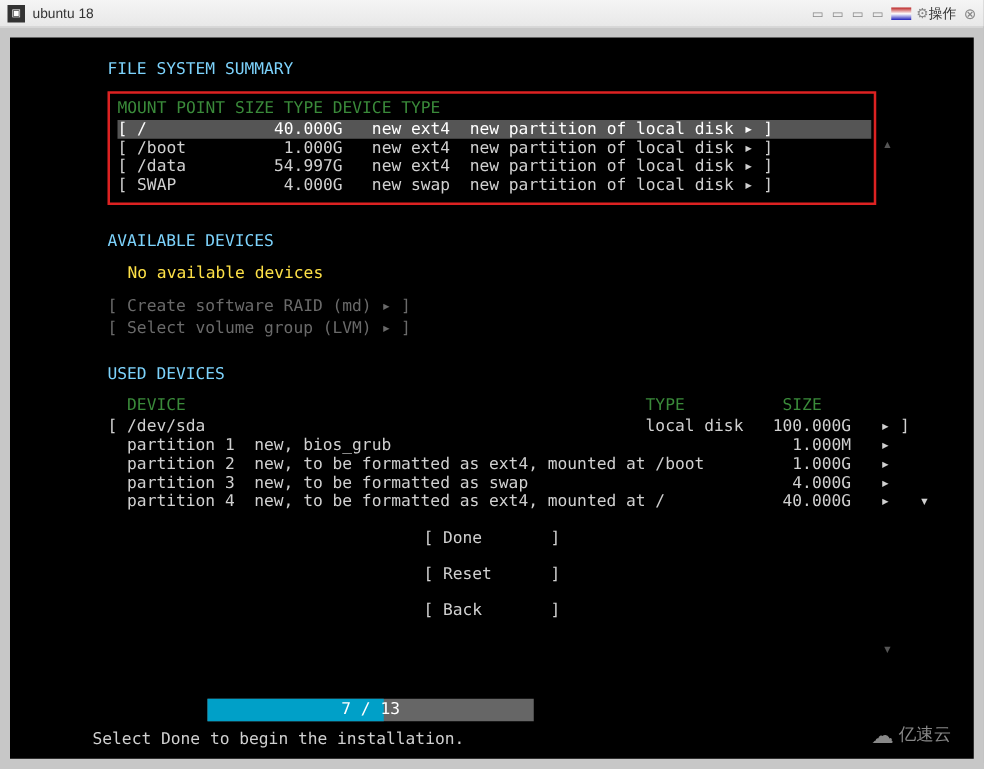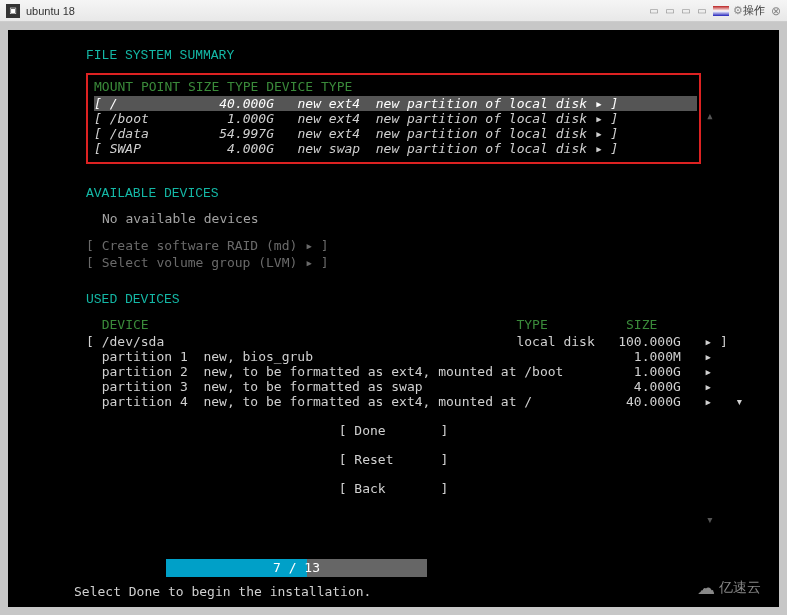"FILE SYSTEM SUMMARY" .section-title { color: #14b8a6 -> #7dd3fc; font-family: Liberation Mono, monospace -> none }
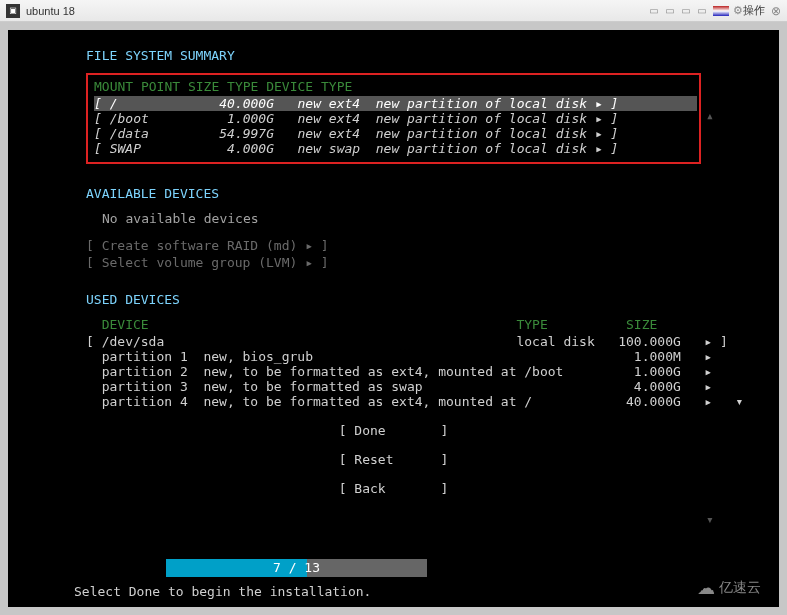"[ / 40.000G new ext4" .fs-row { font-style: italic -> none }
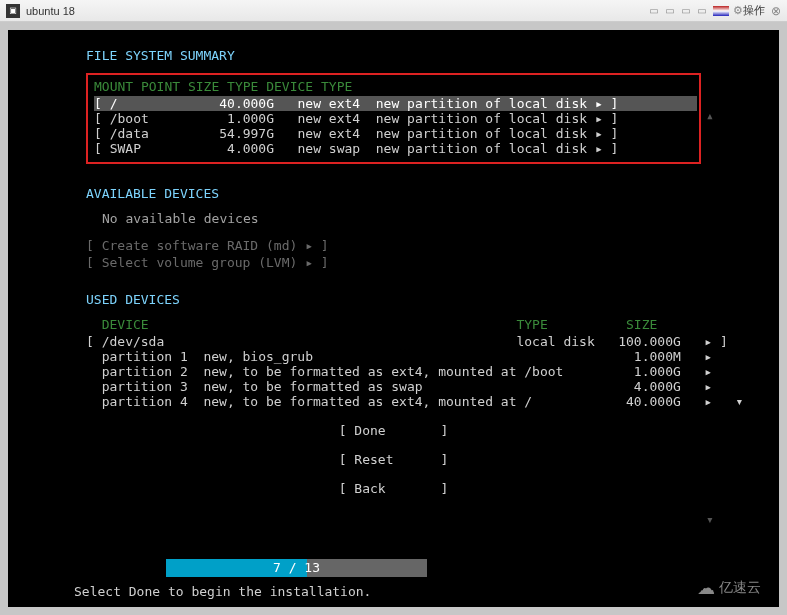"No available devices" .no-dev { color: #a3a3a3 -> #fde047 }
